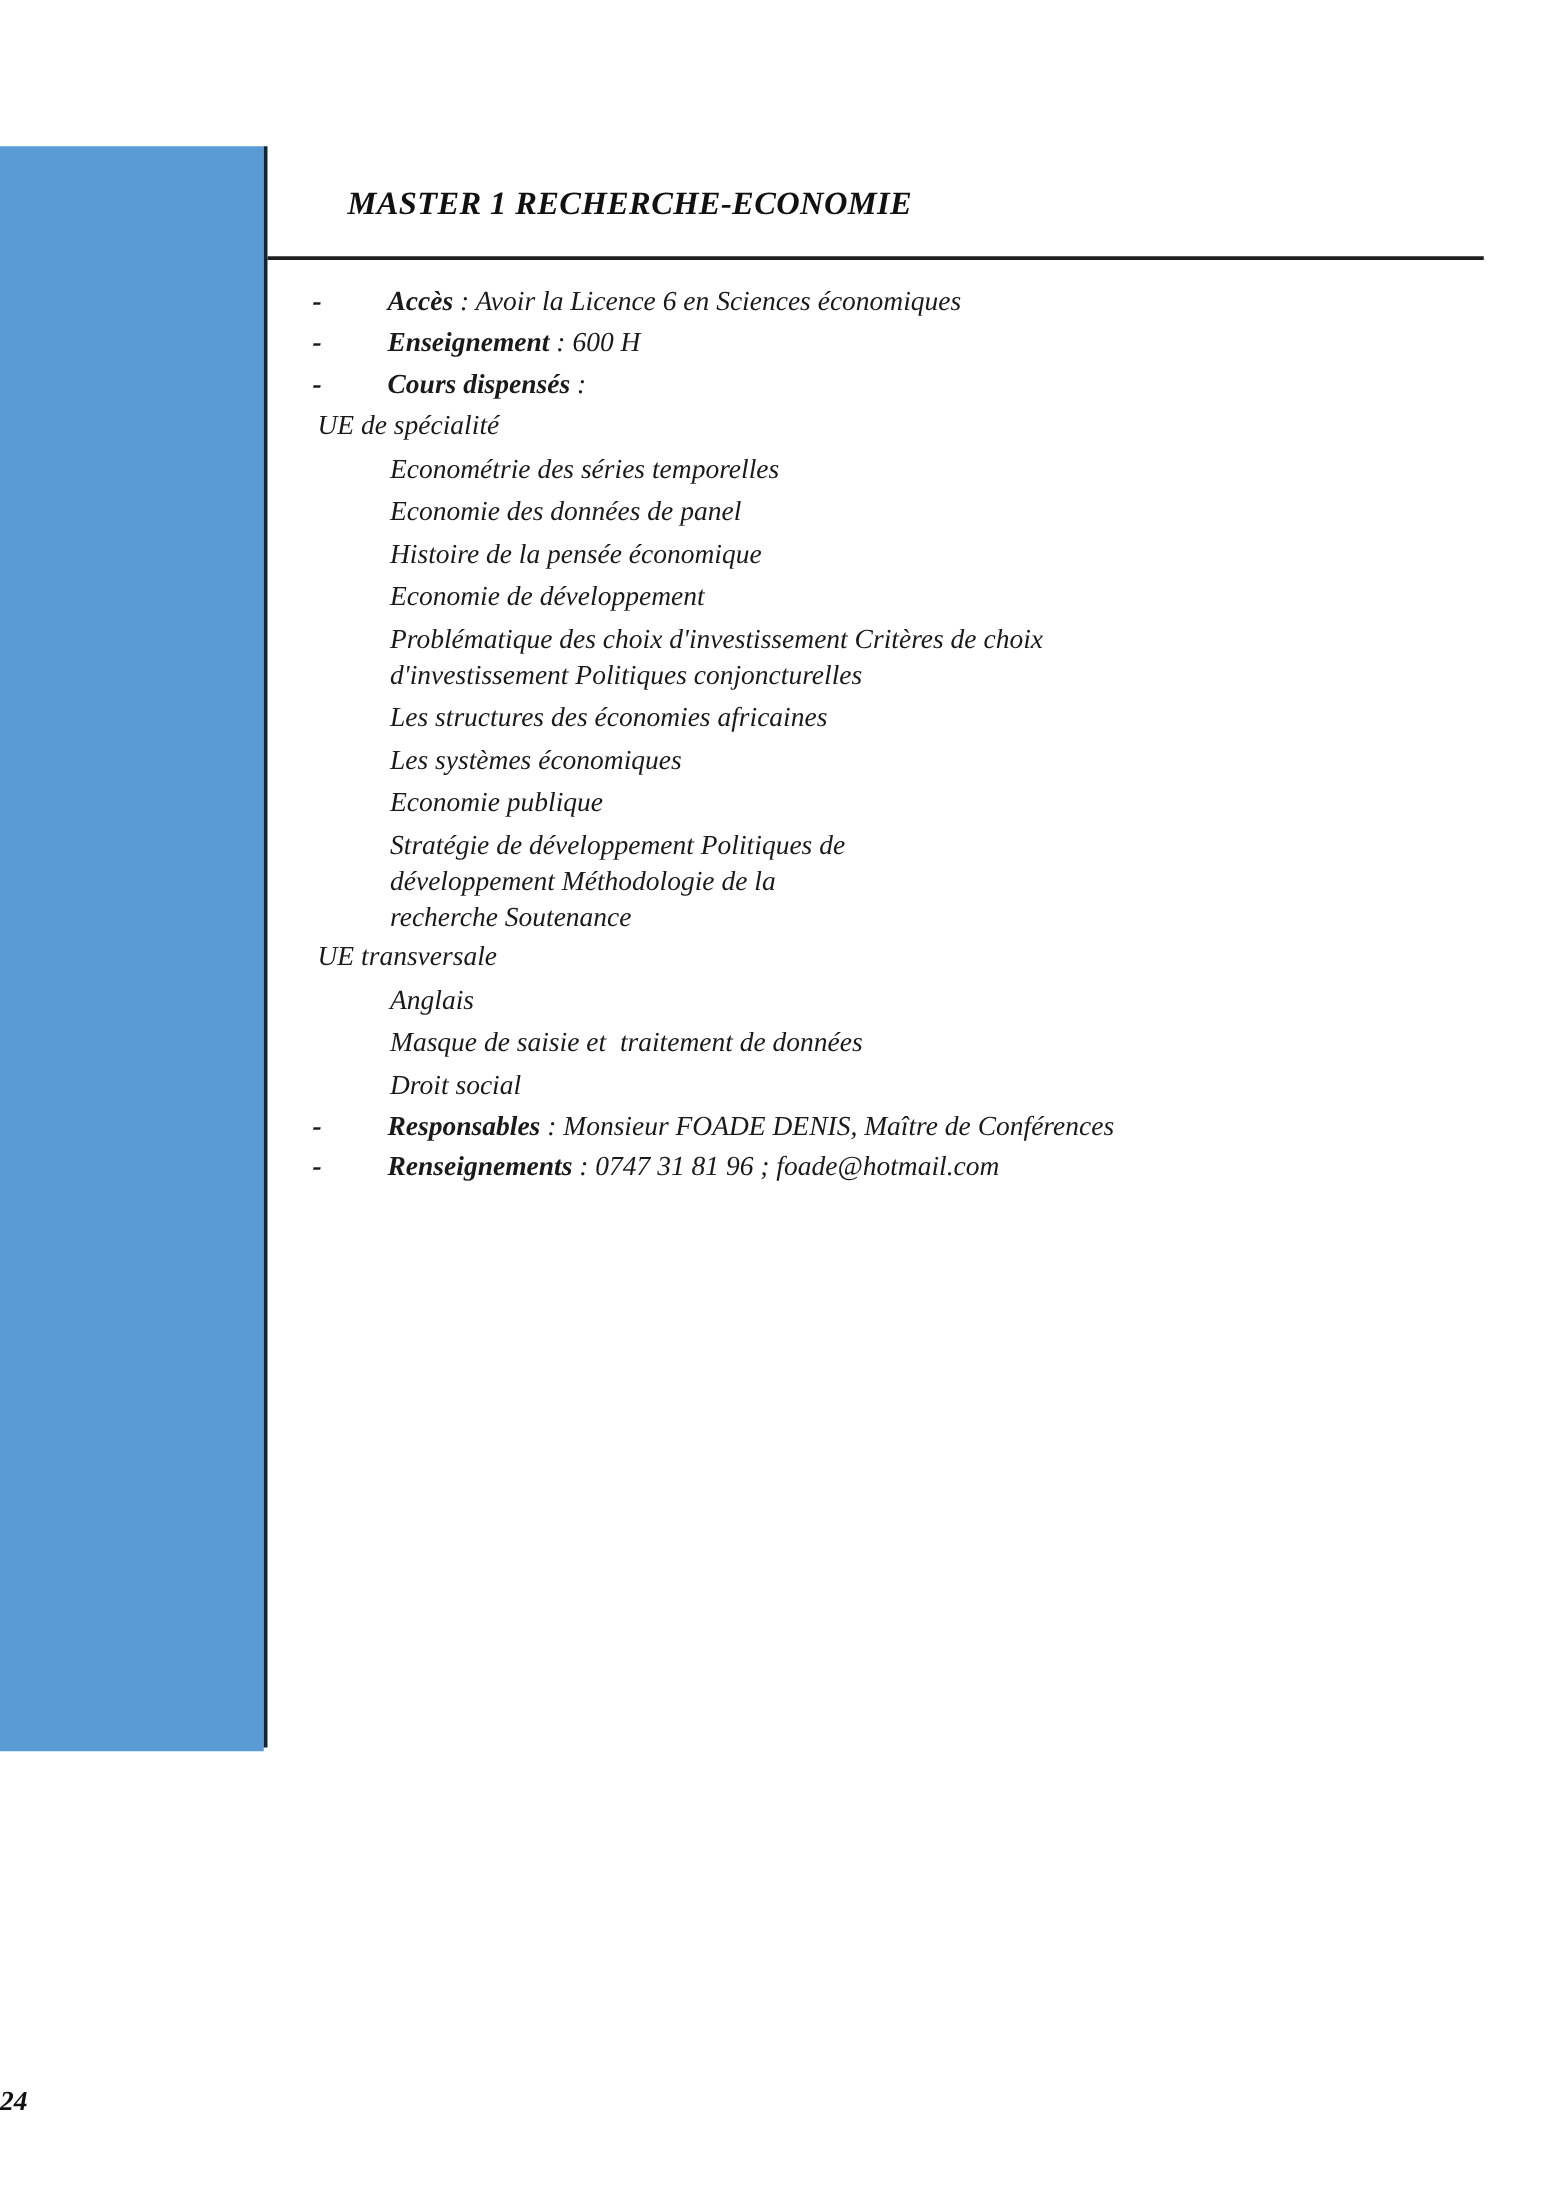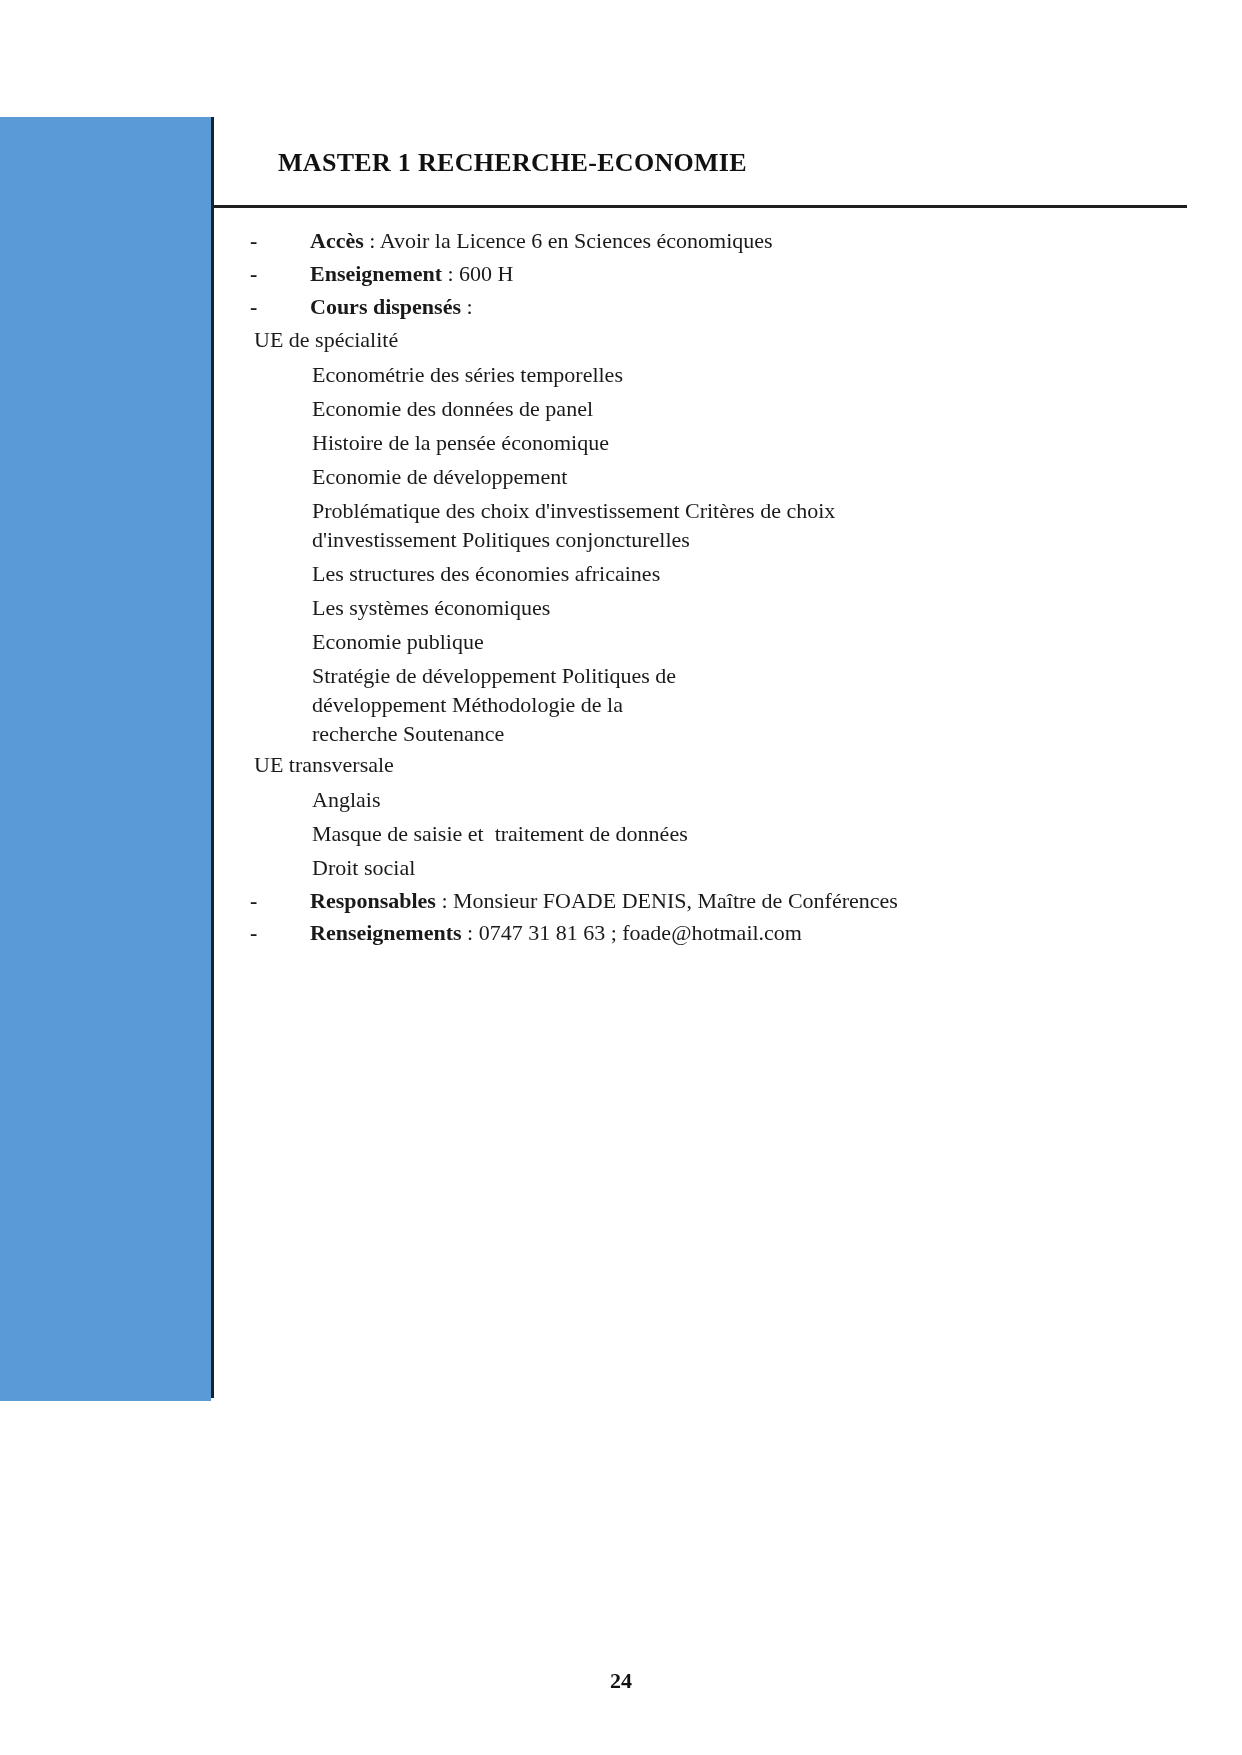"MASTER 1 RECHERCHE-ECONOMIE" .page { font-style: none -> italic }
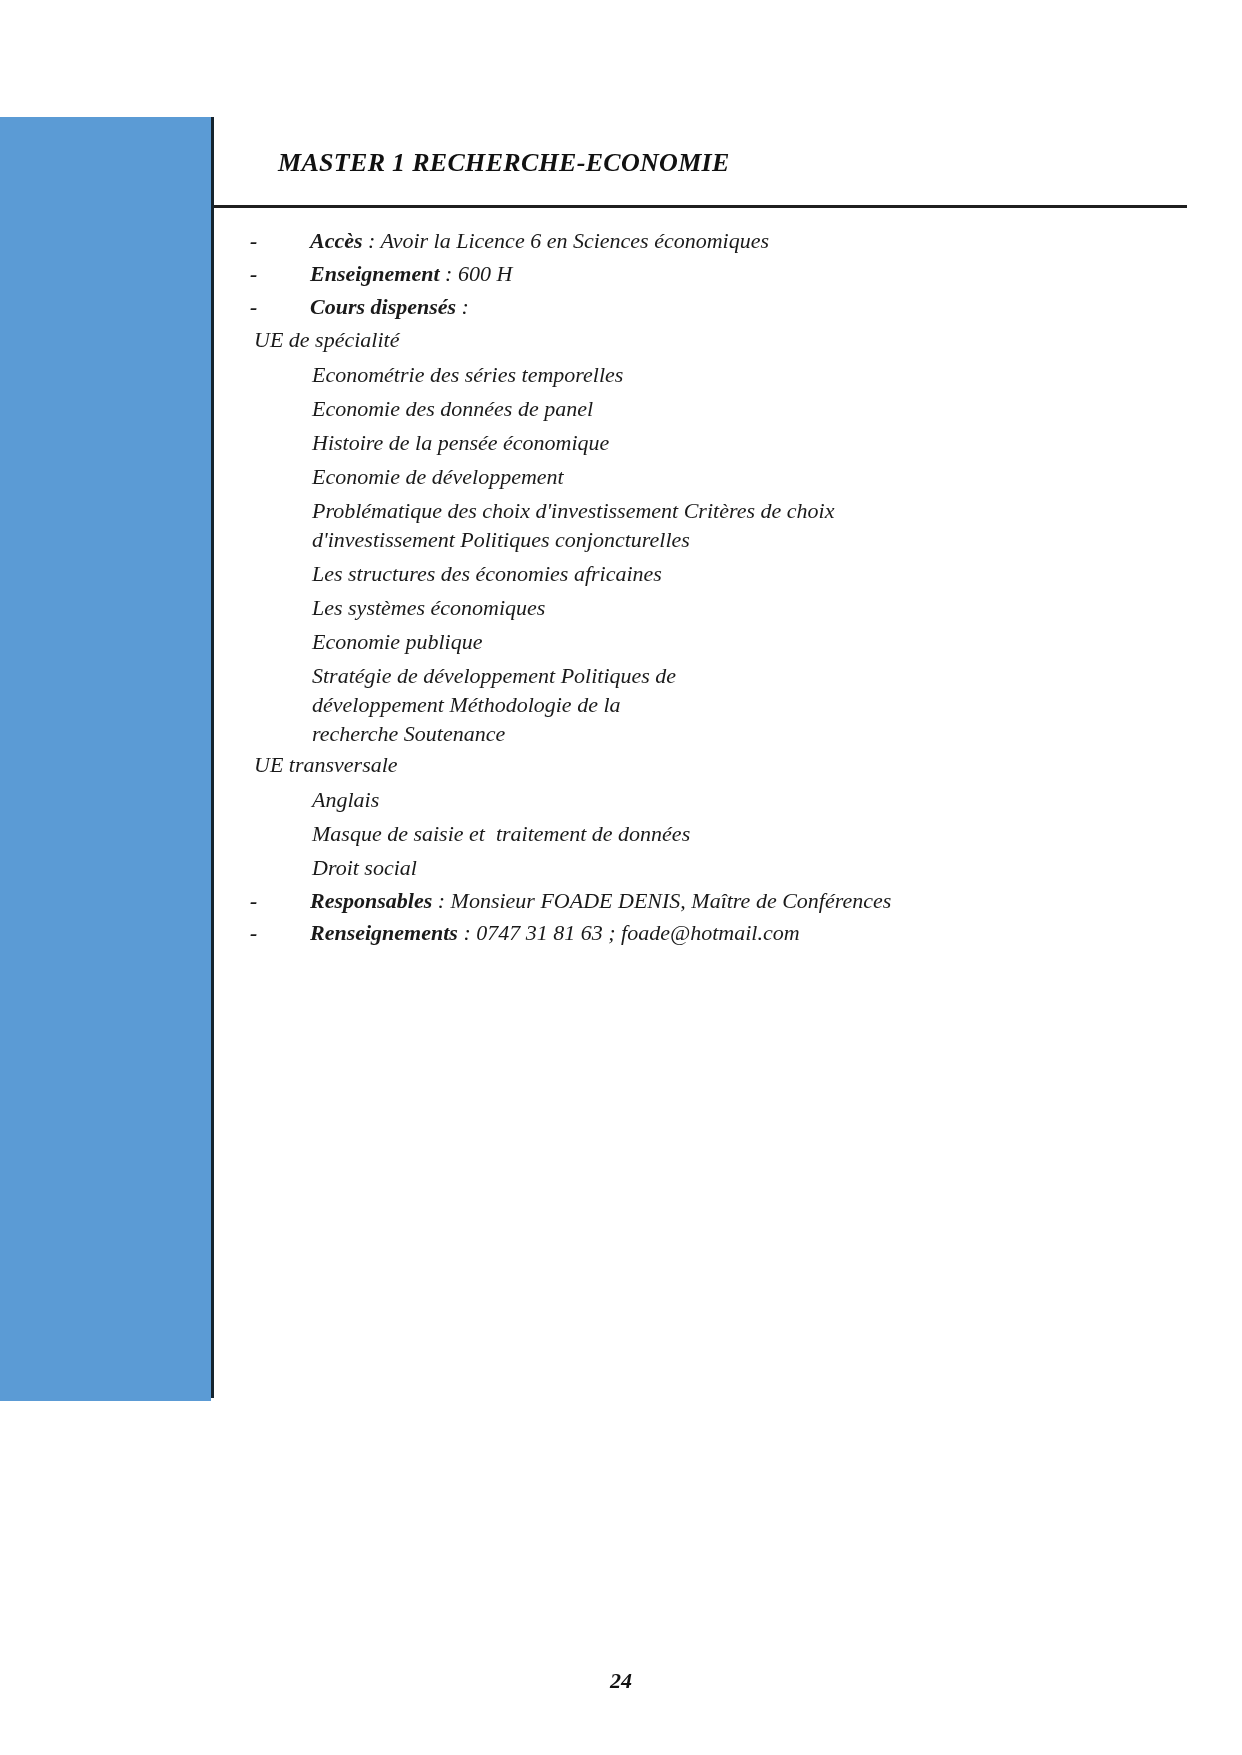": 0747 31 81 63" span { text: 63 -> 96 }
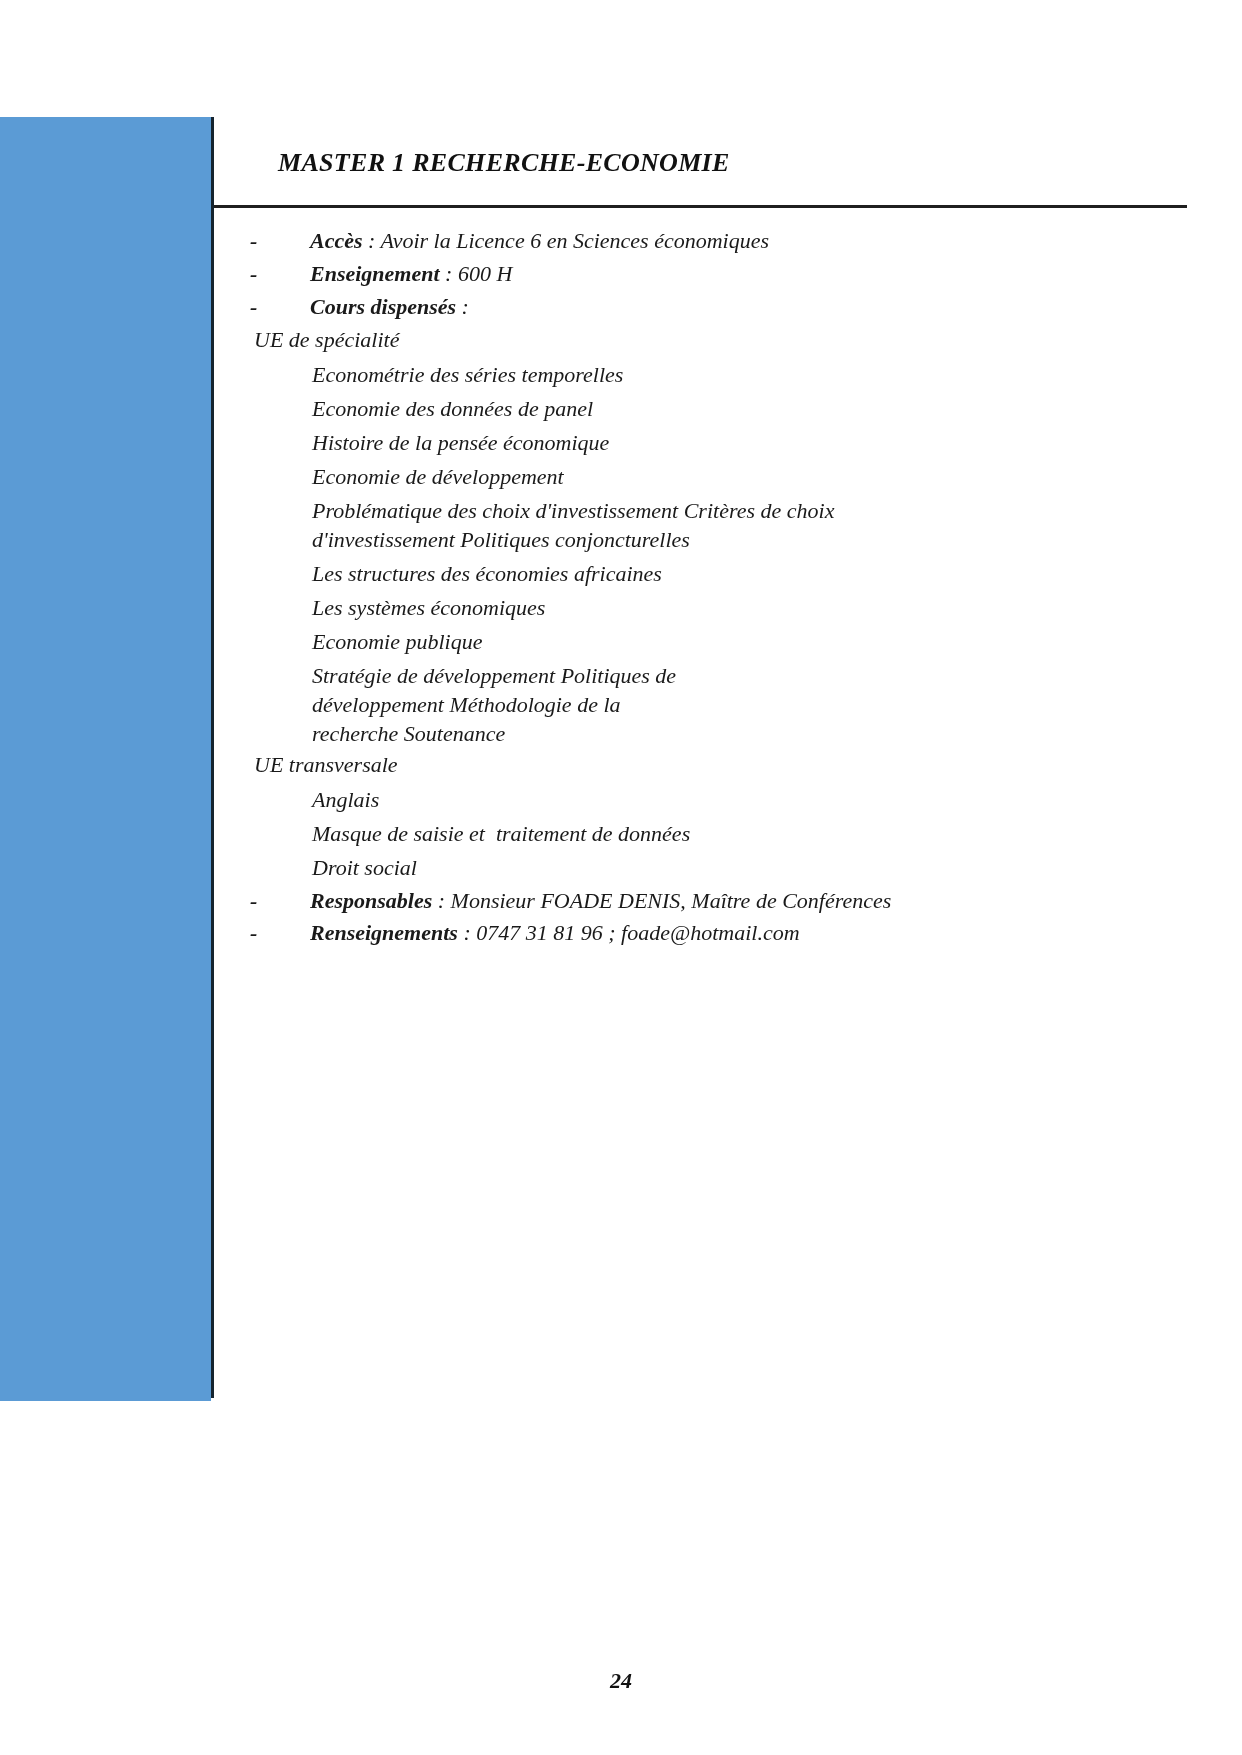"24" .page-number { text-align: center -> none }
